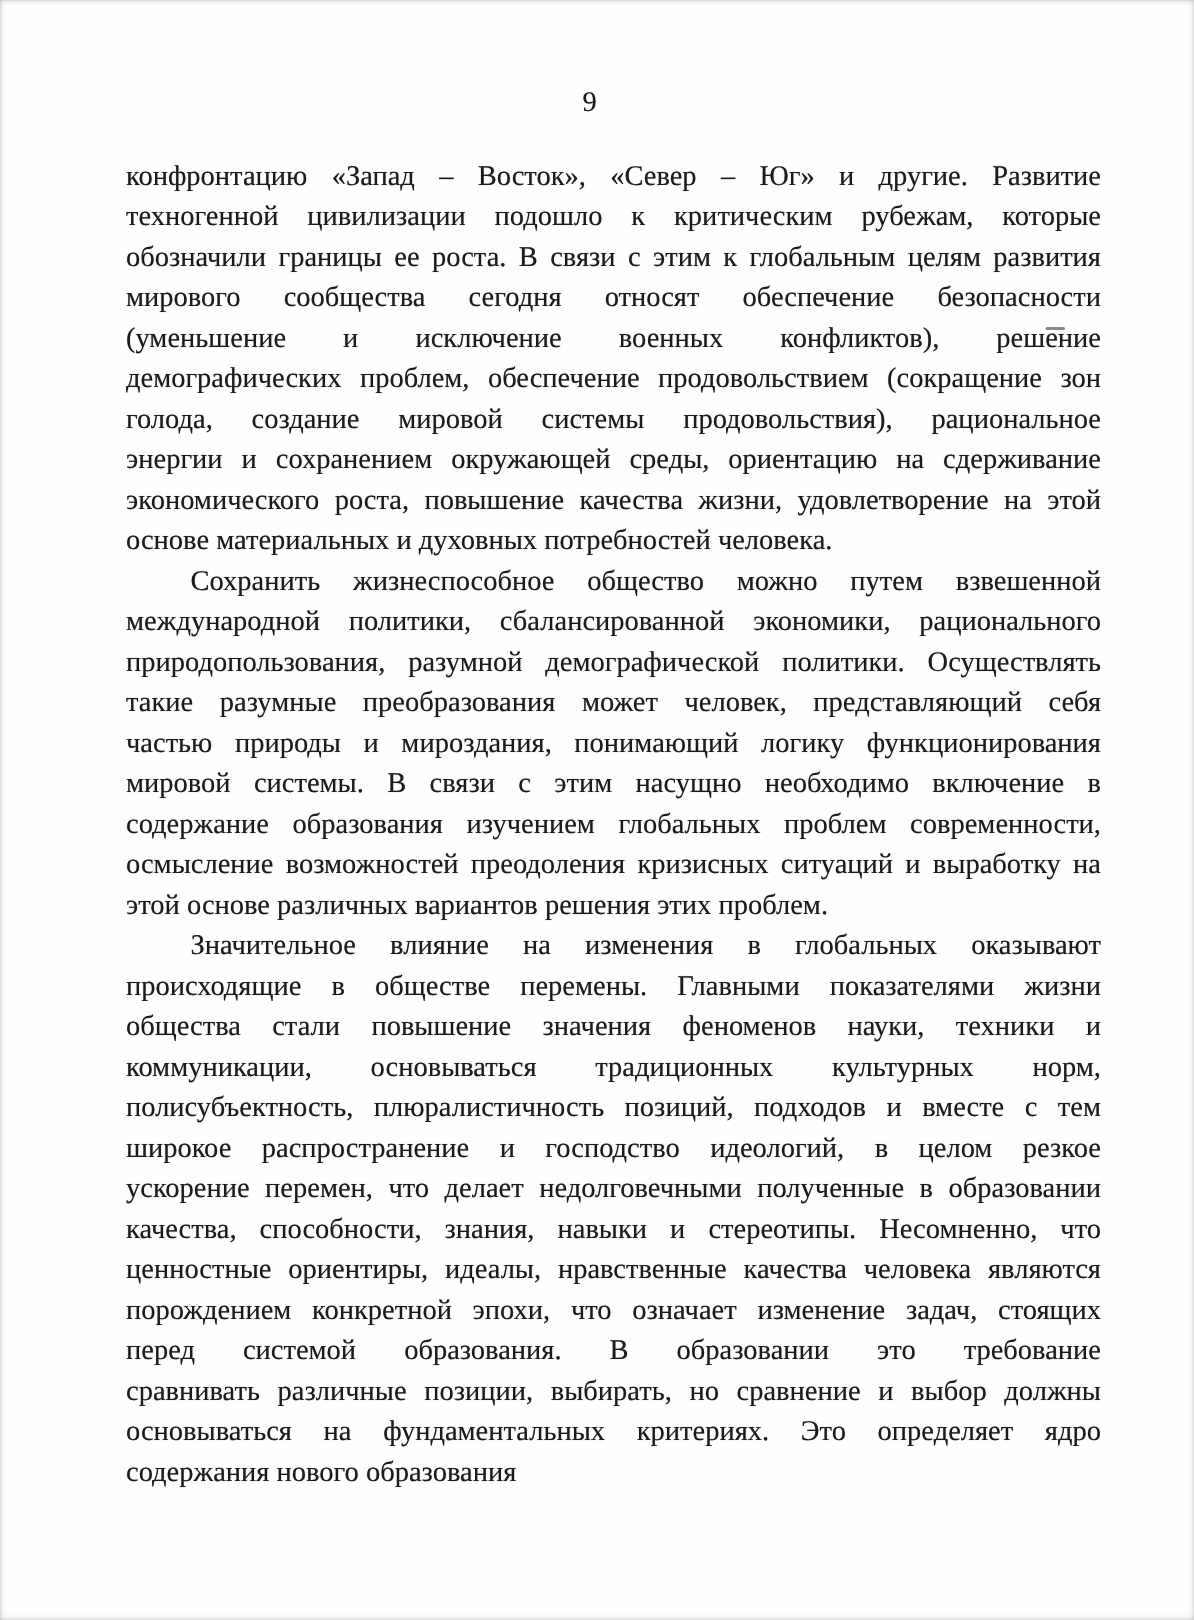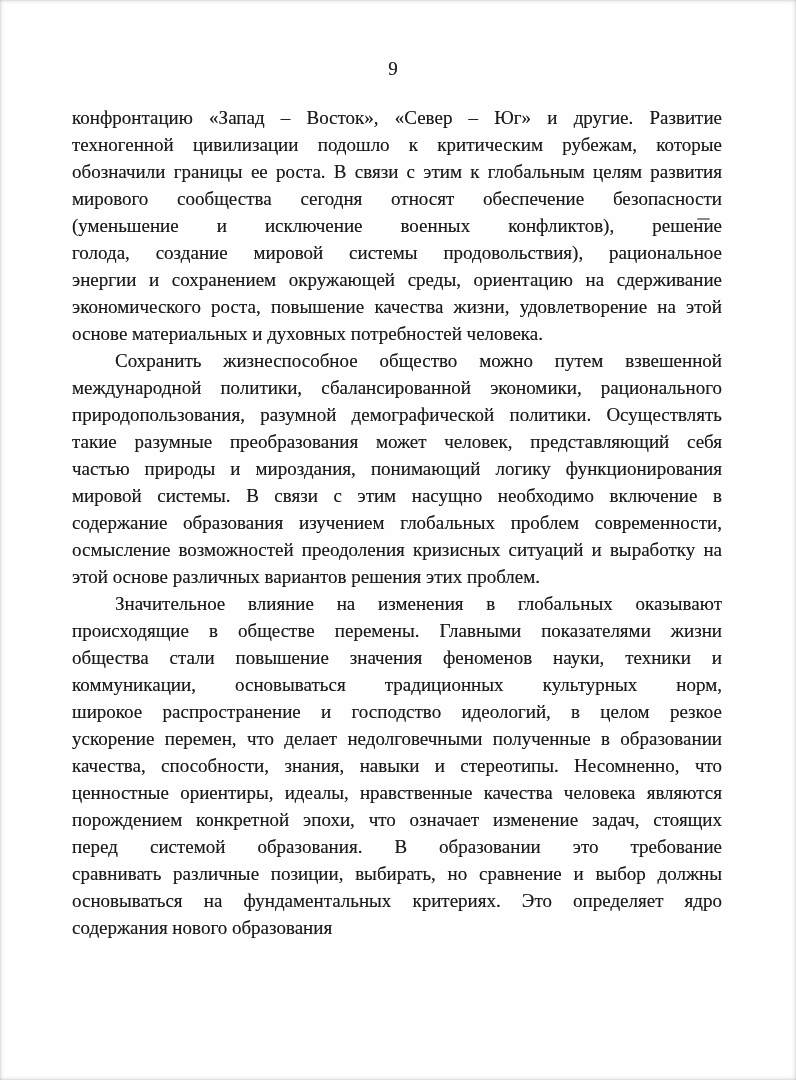"конфронтацию «Запад – Восток», «Север" .text-block { left: 72px -> 84px }
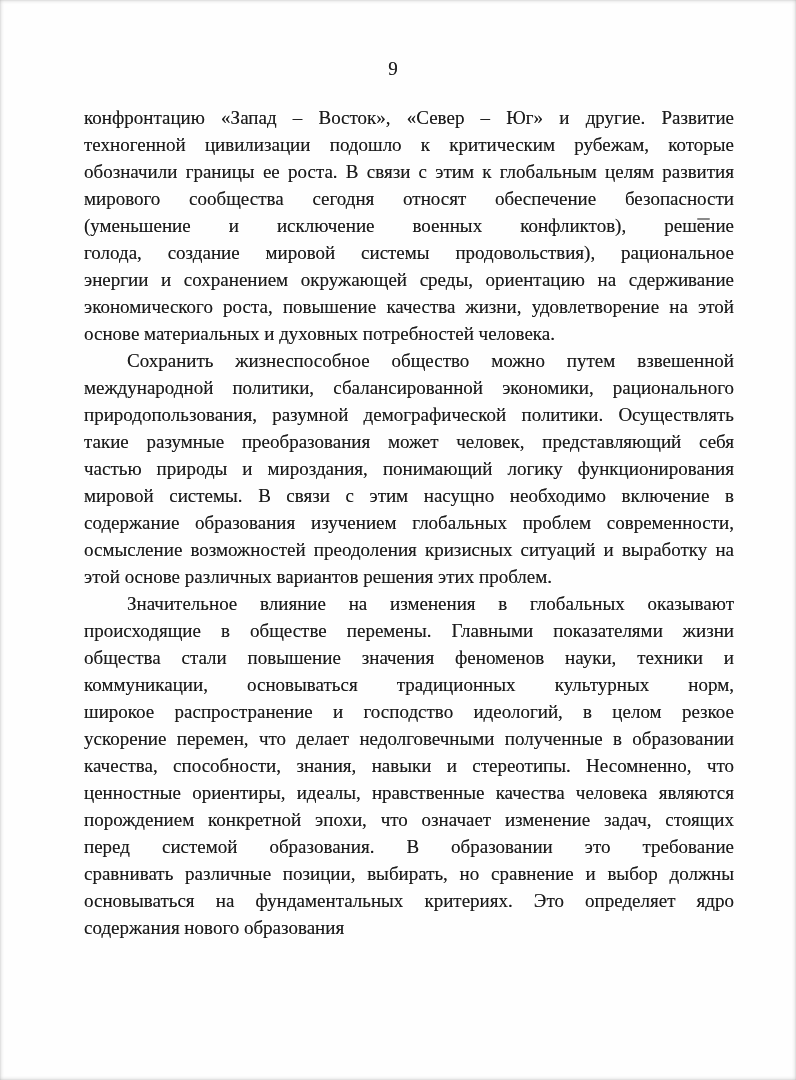"демографических проблем, обеспечение" div.line { html: none -> <div>демографических проблем, обеспечение продовольствием (сокращение зон</div> }
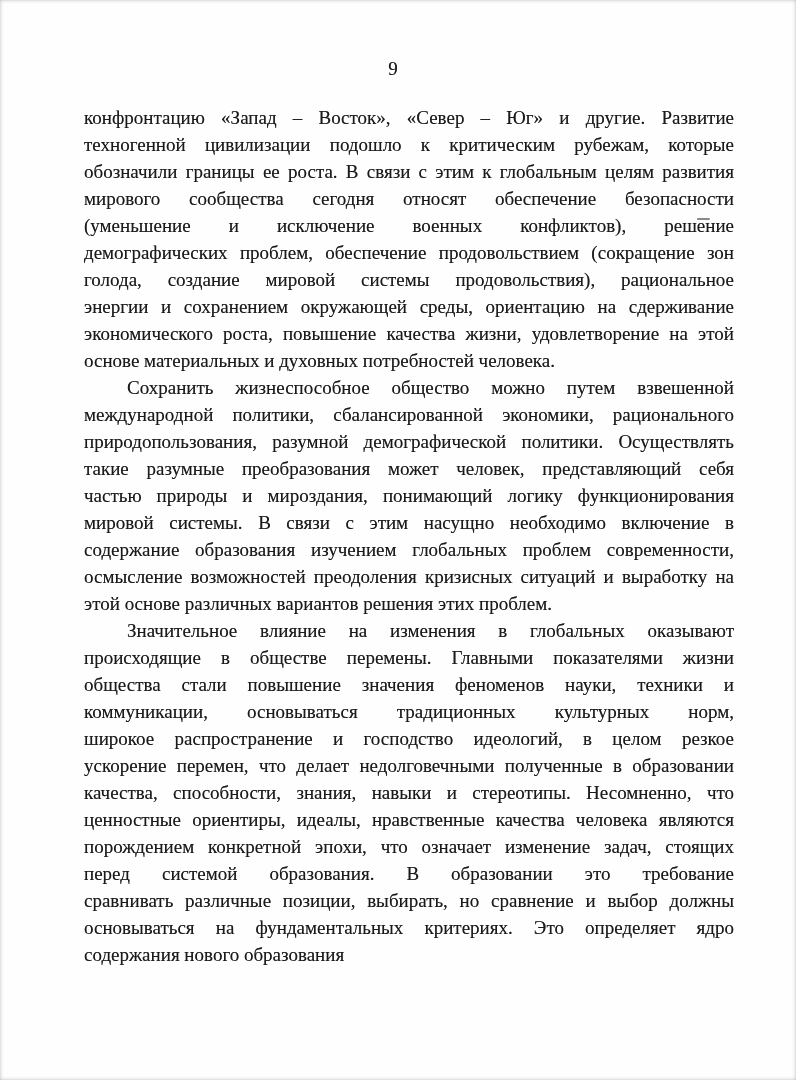"полисубъектность, плюралистичность" div.line { html: none -> <div>полисубъектность, плюралистичность позиций, подходов и вместе с тем</div> }
